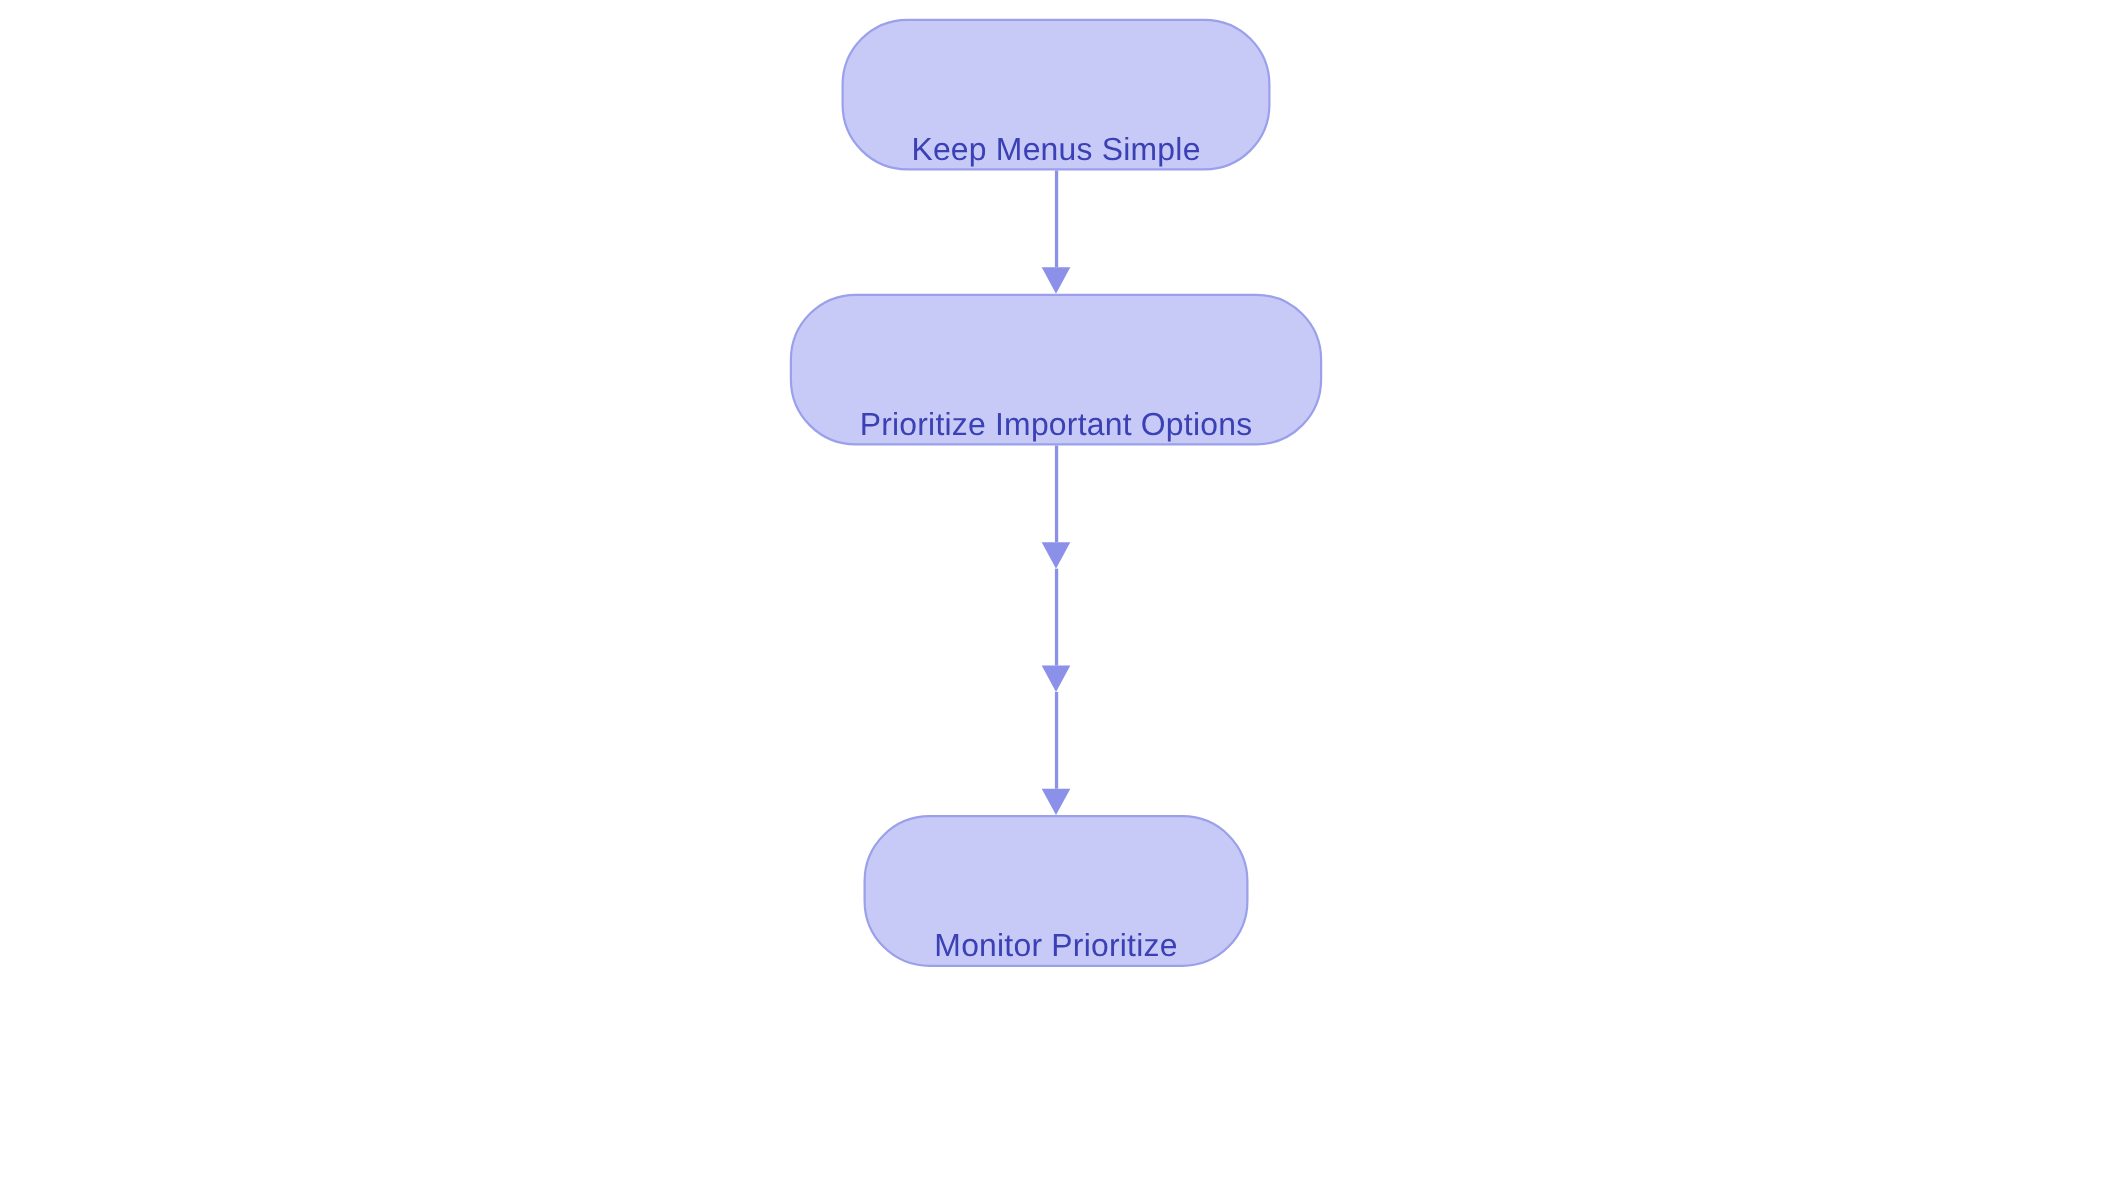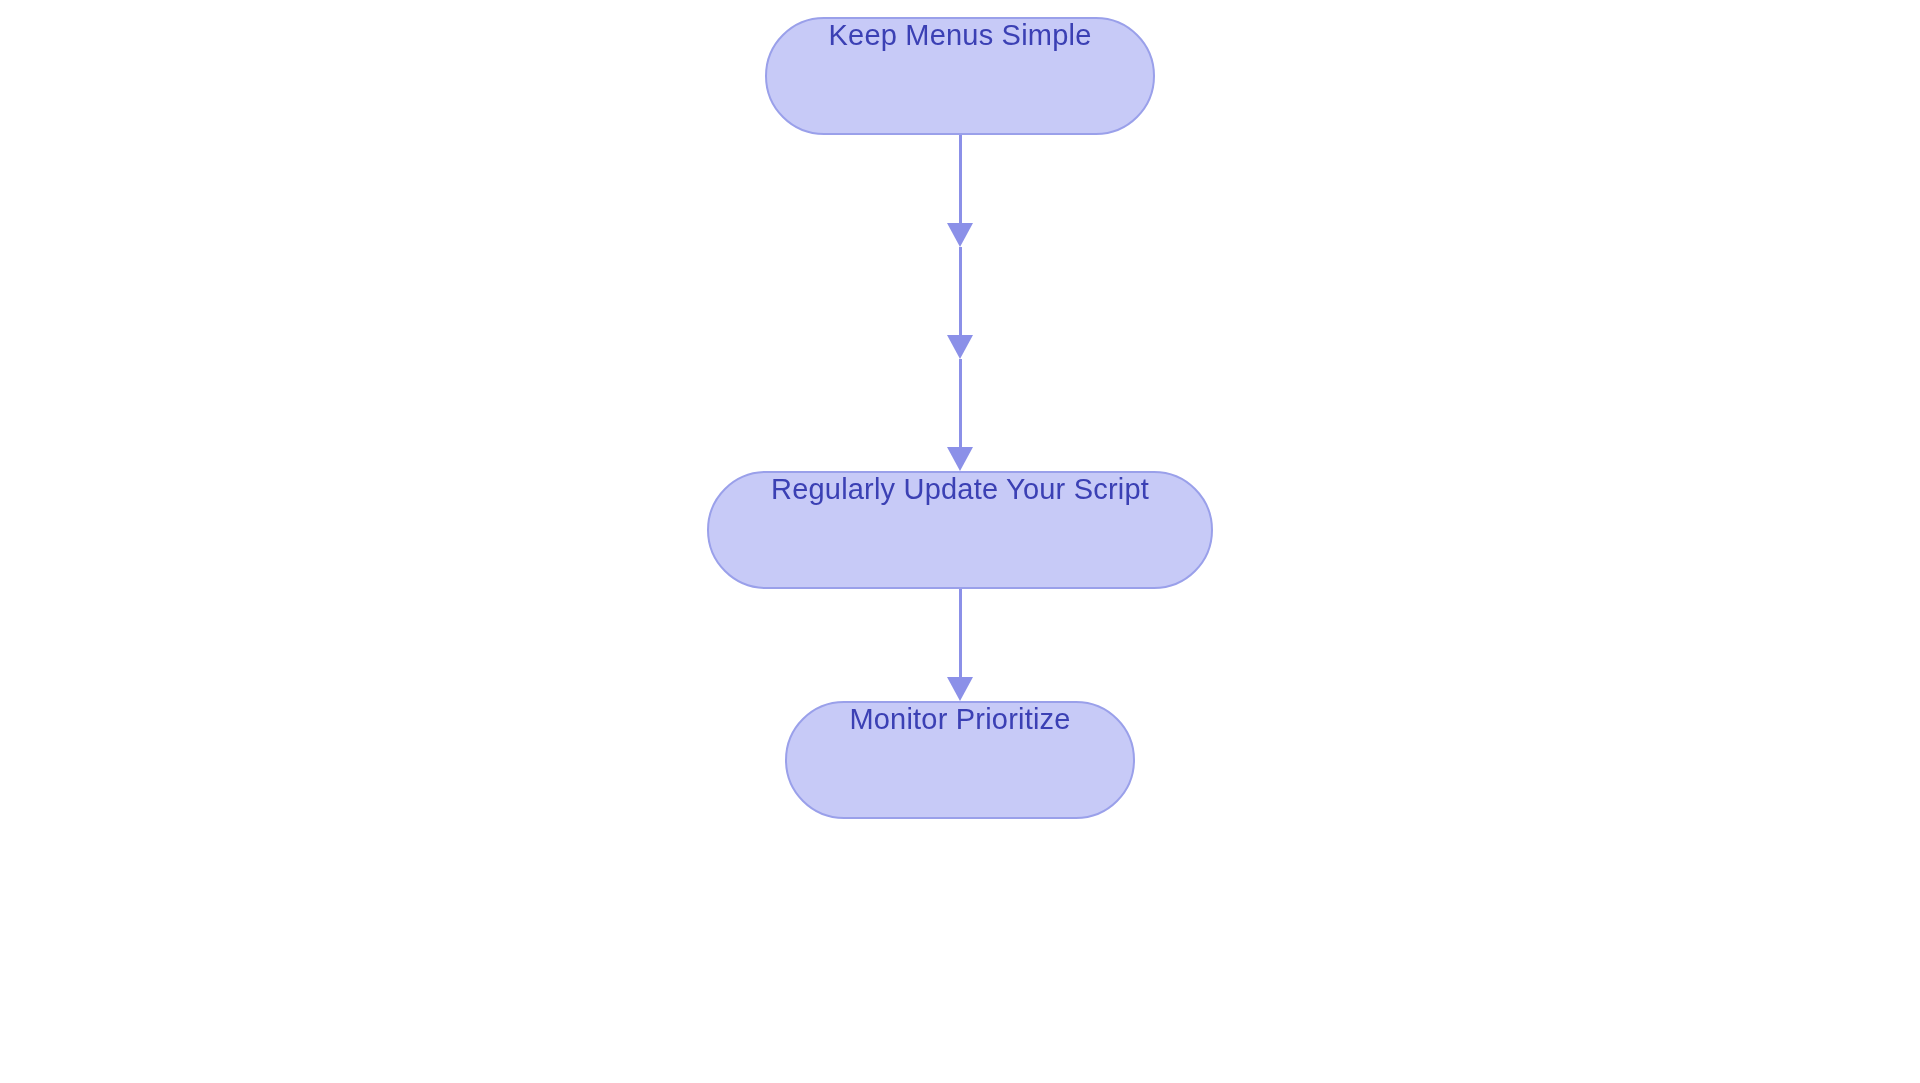"Keep Menus Simple" .node { align-items: flex-start -> flex-end; height: 118px -> 138px }
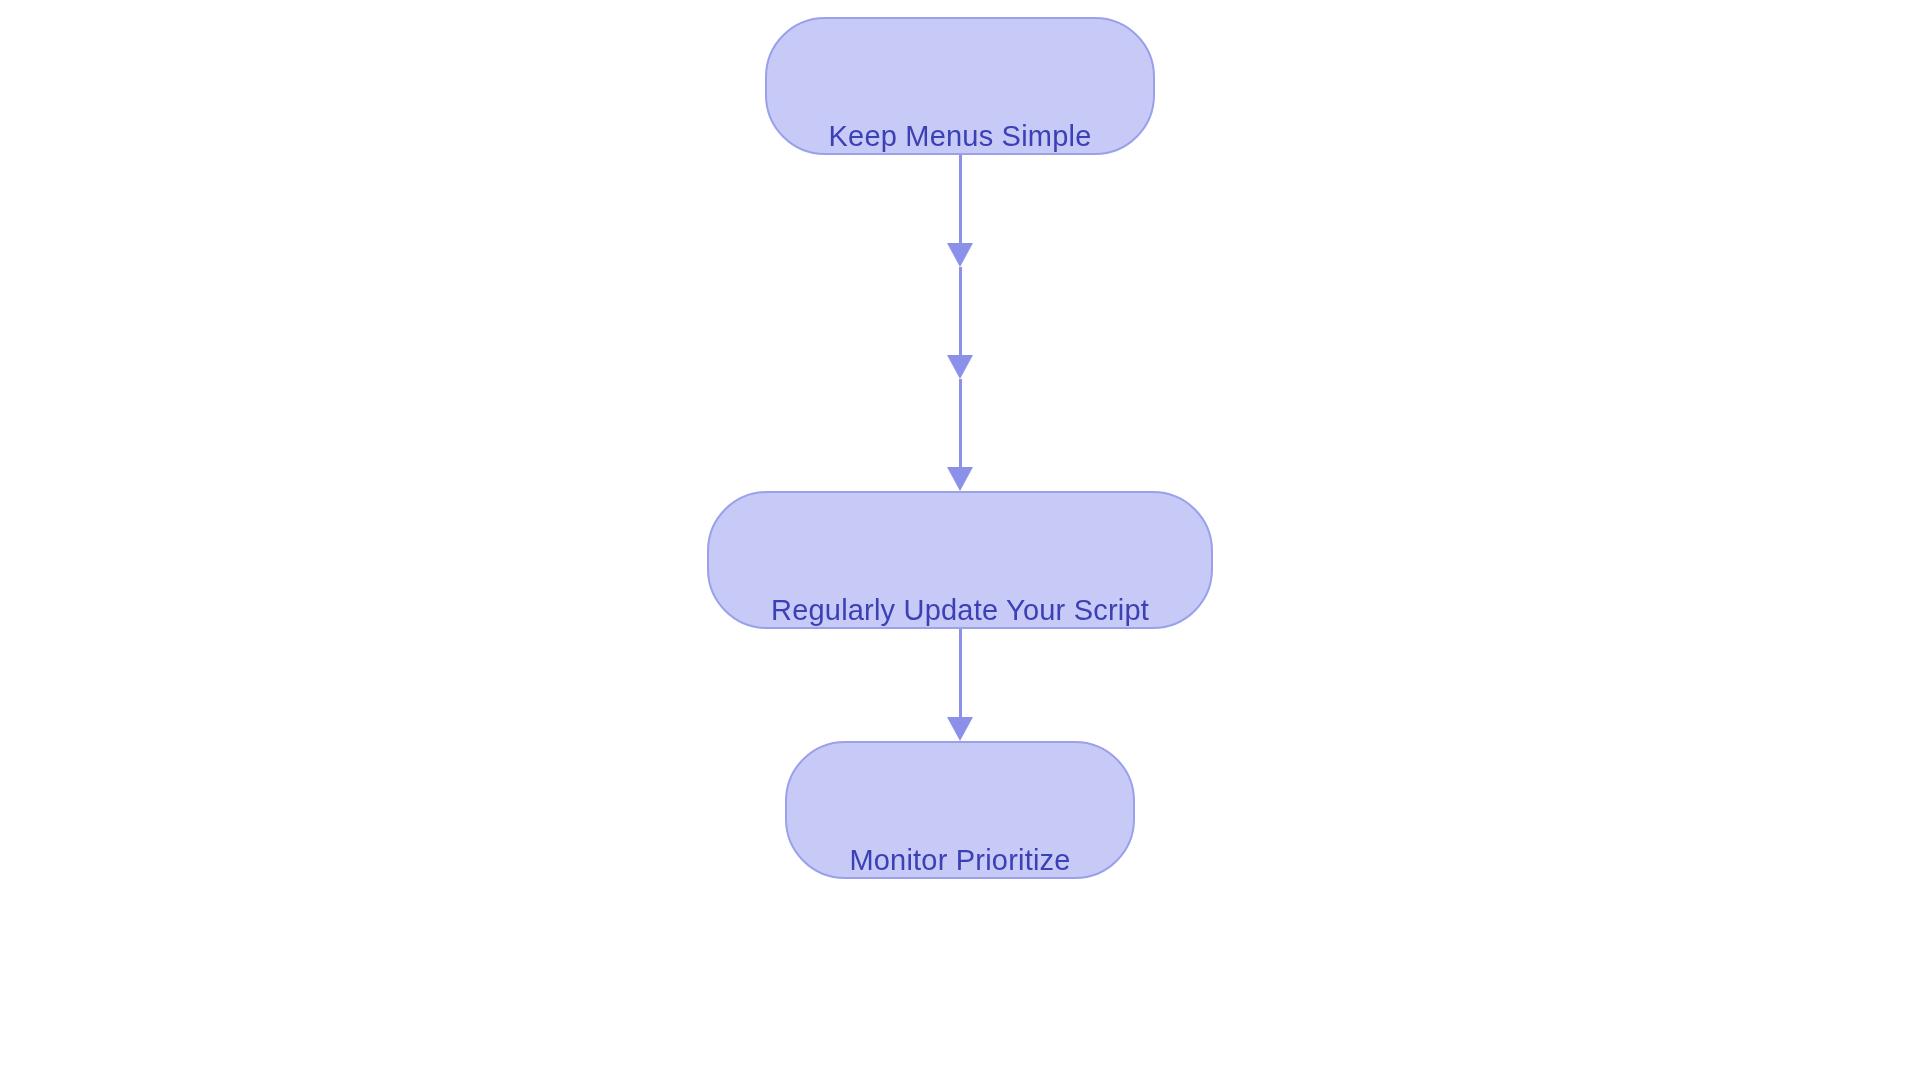"Prioritize Important Options" div.node { html: none -> <div> <span>Prioritize Important Options</span> </div> }
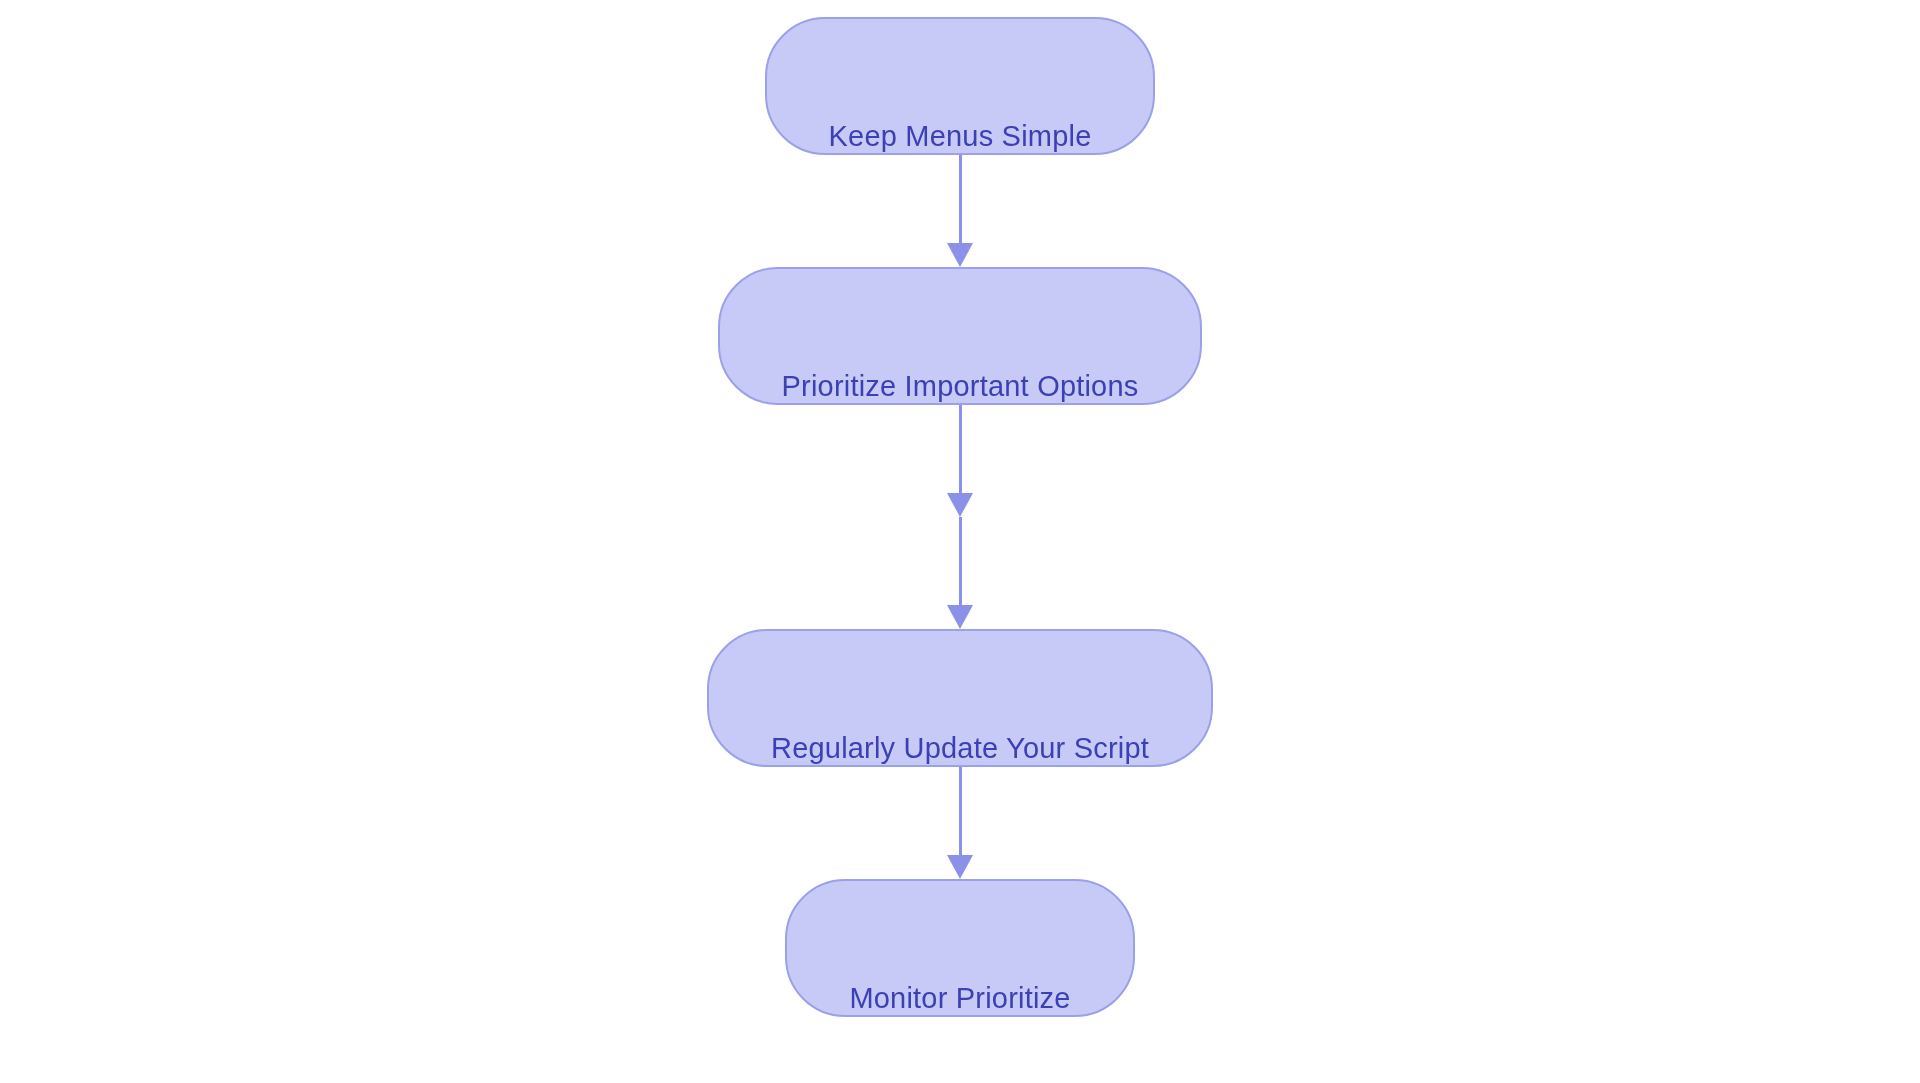"Regularly Update Your Script" div.node { html: <div> <span>Regularly Update Your Script</span> </div> -> none }
